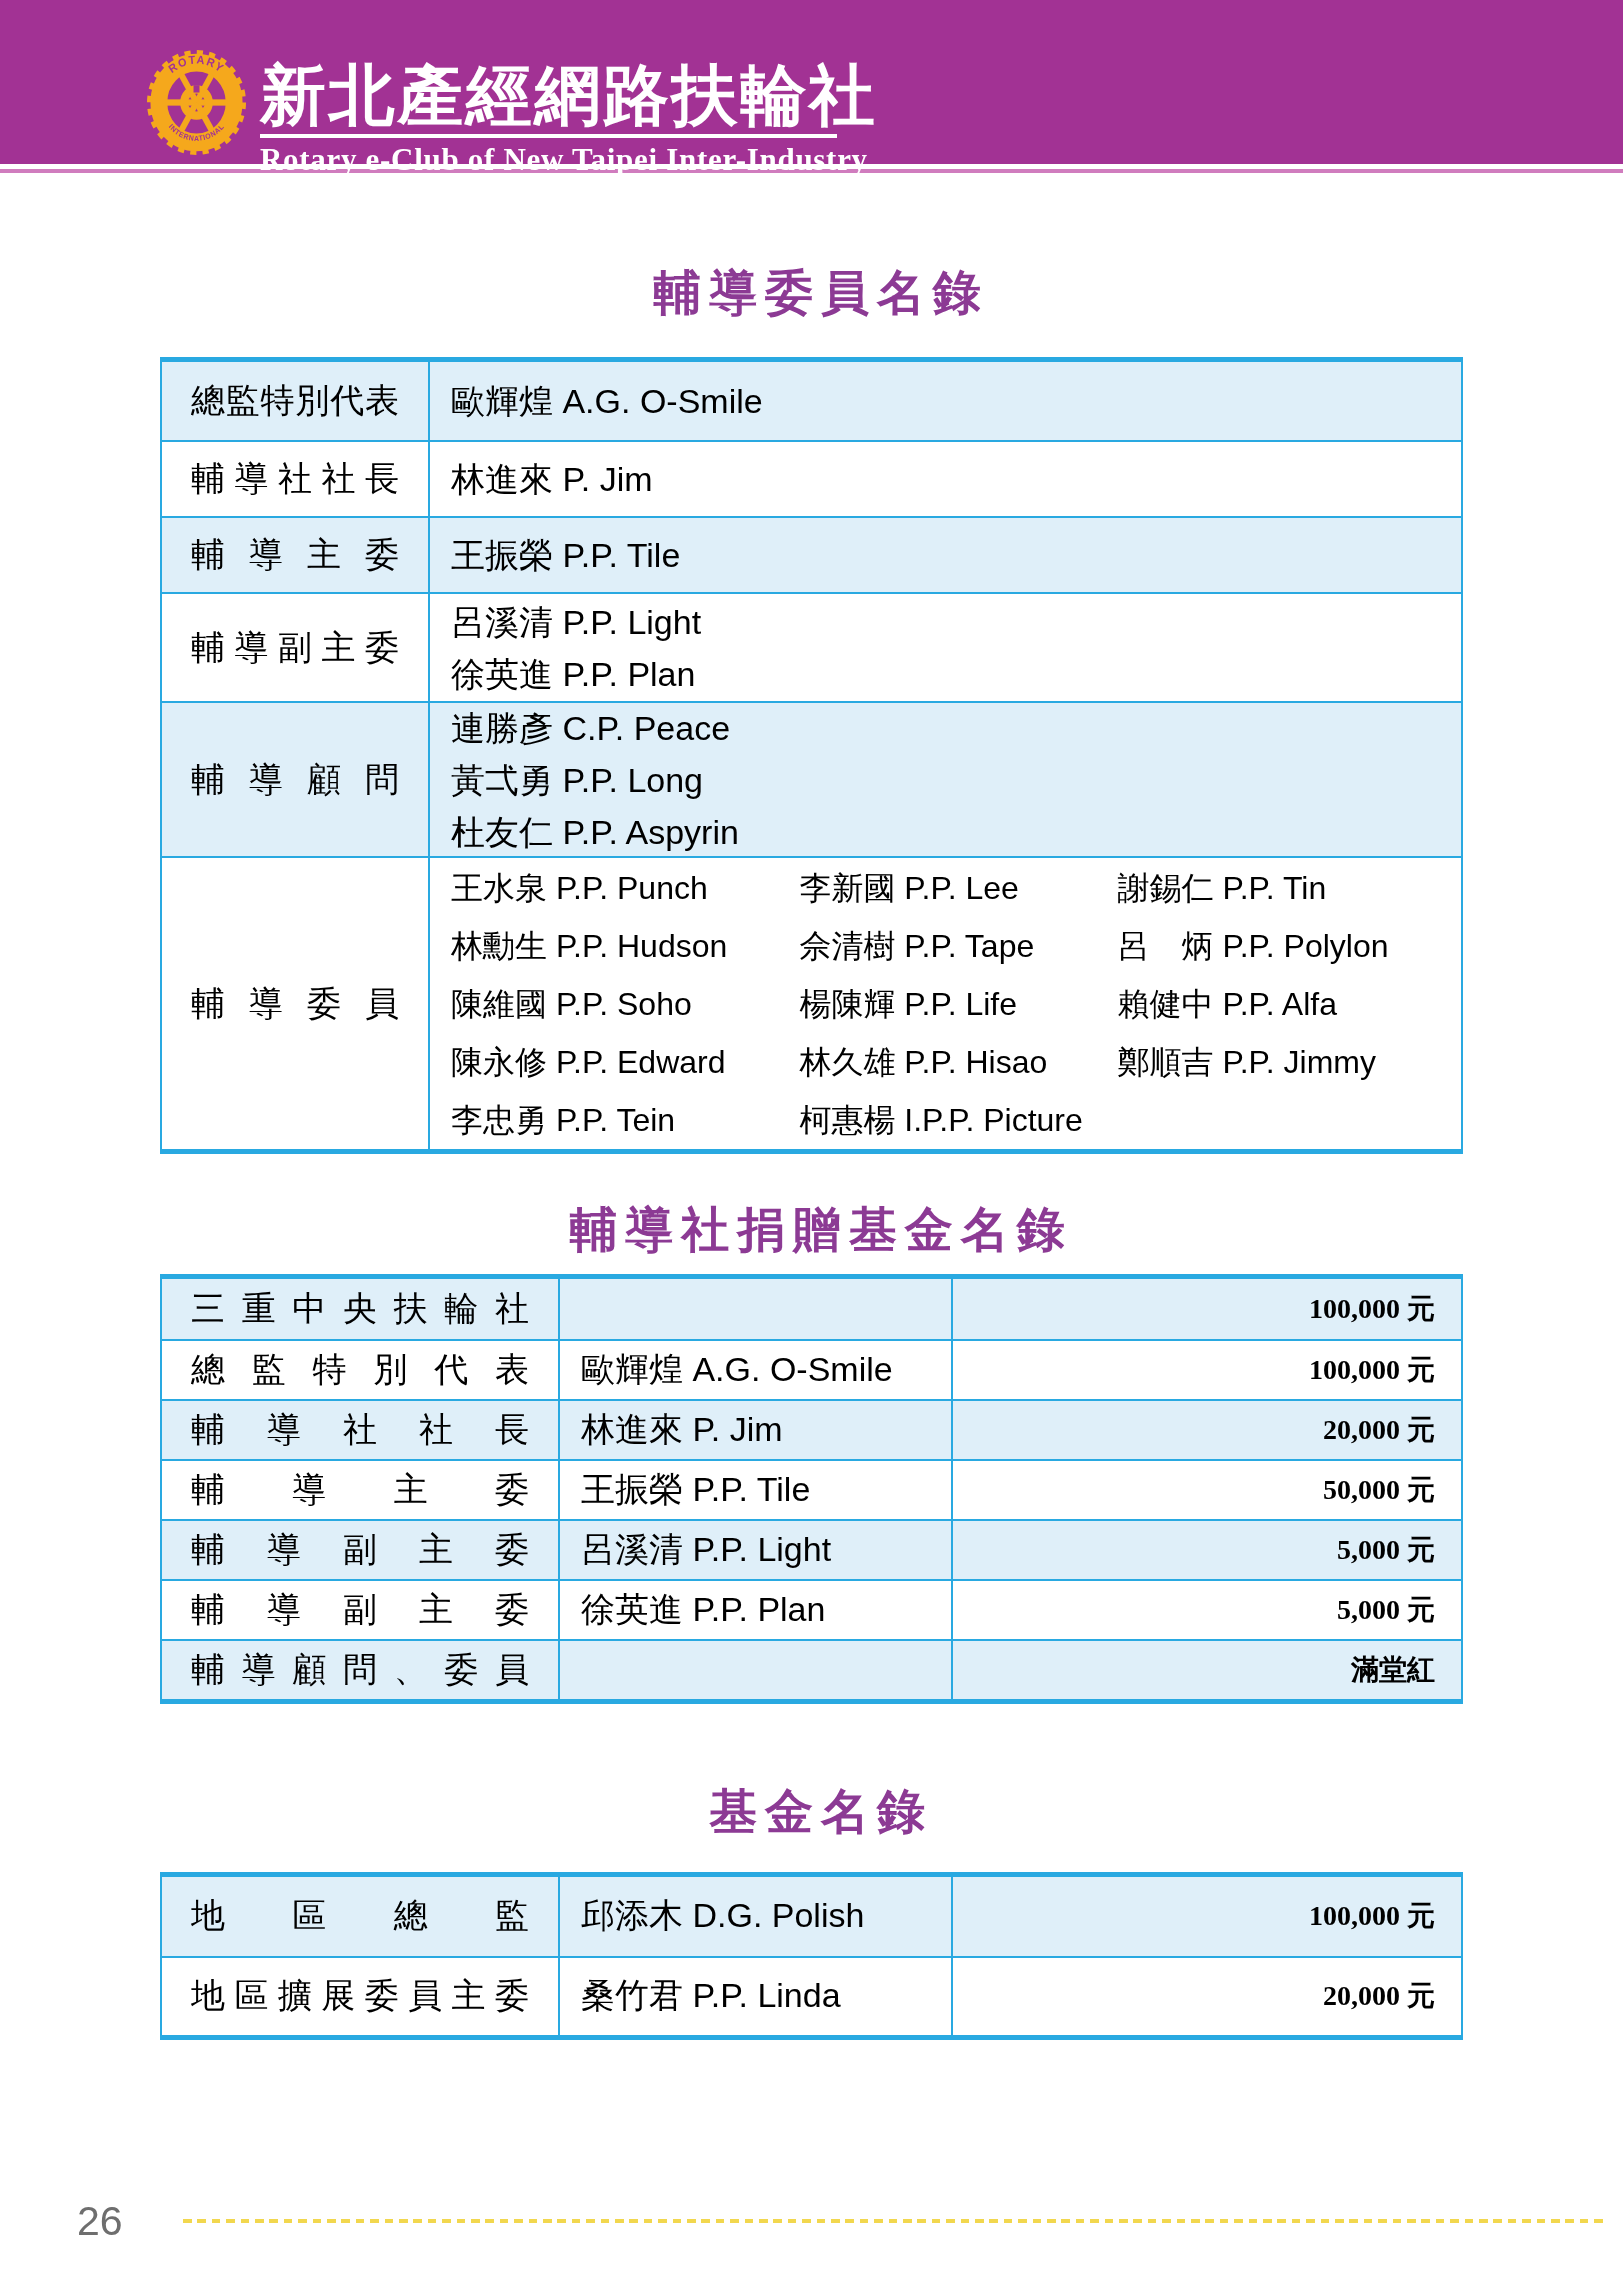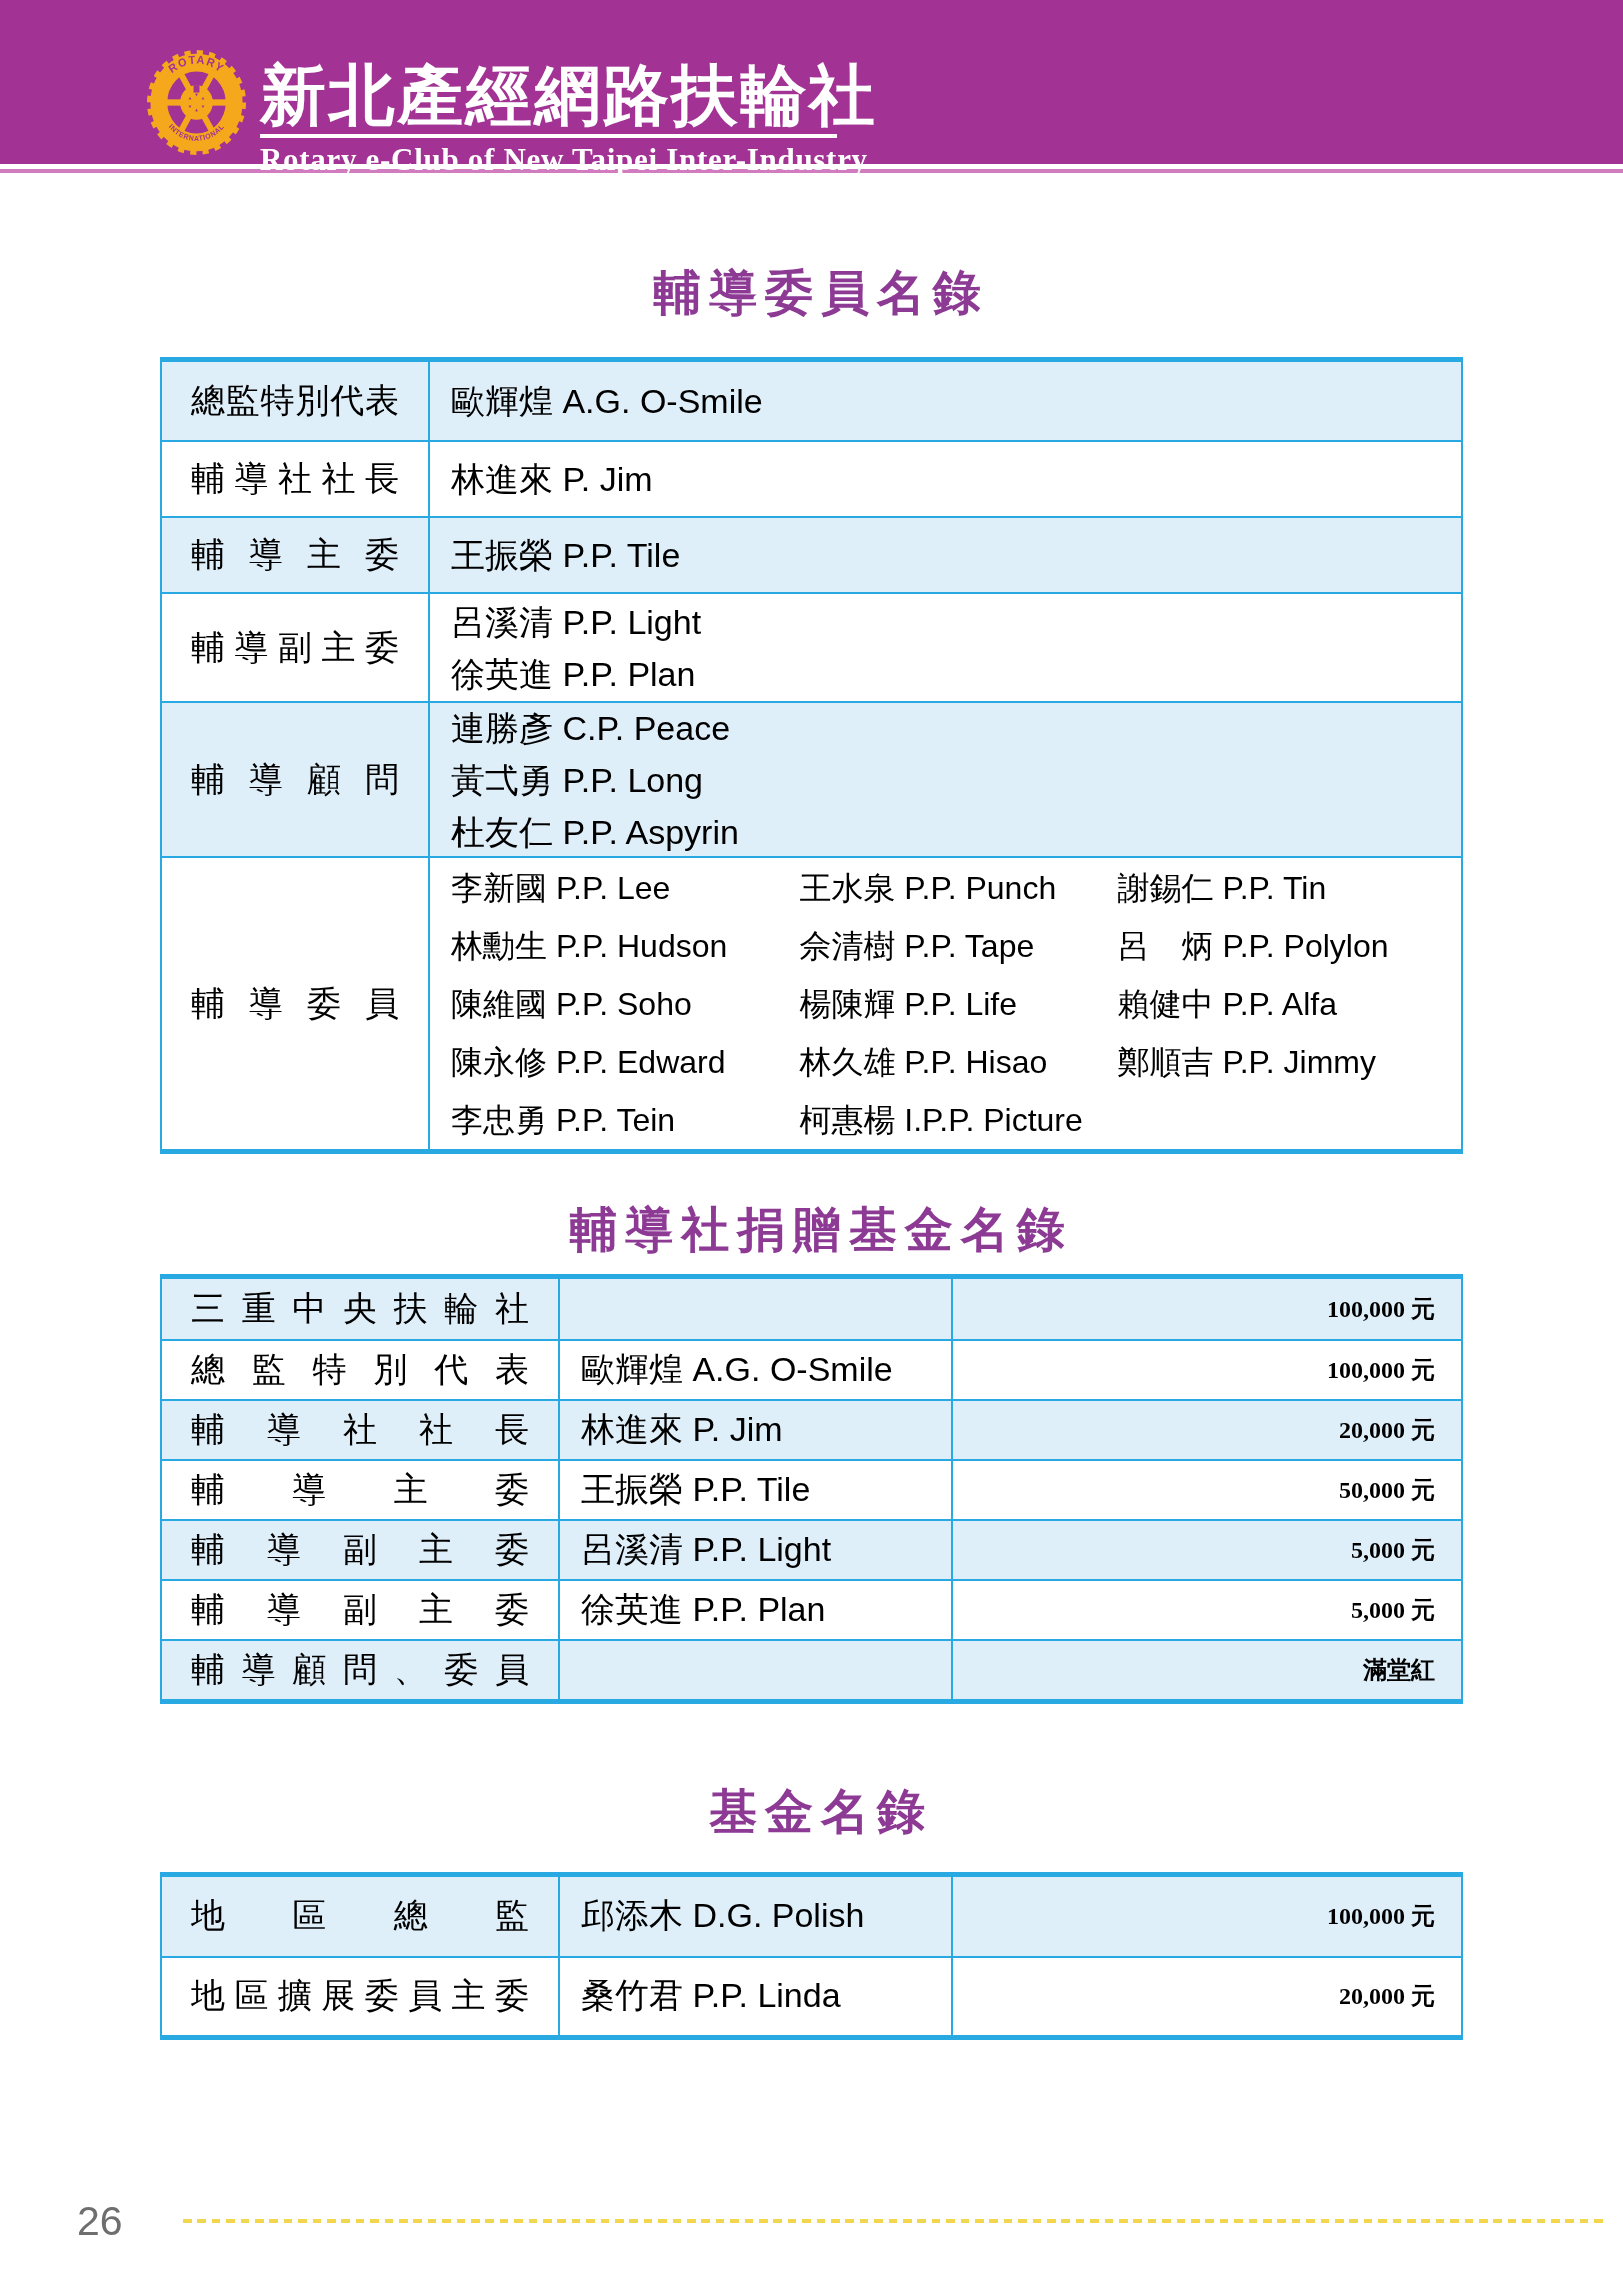"李新國 P.P. Lee" div.mcell { order: before "王水泉 P.P. Punch" -> after "王水泉 P.P. Punch" }
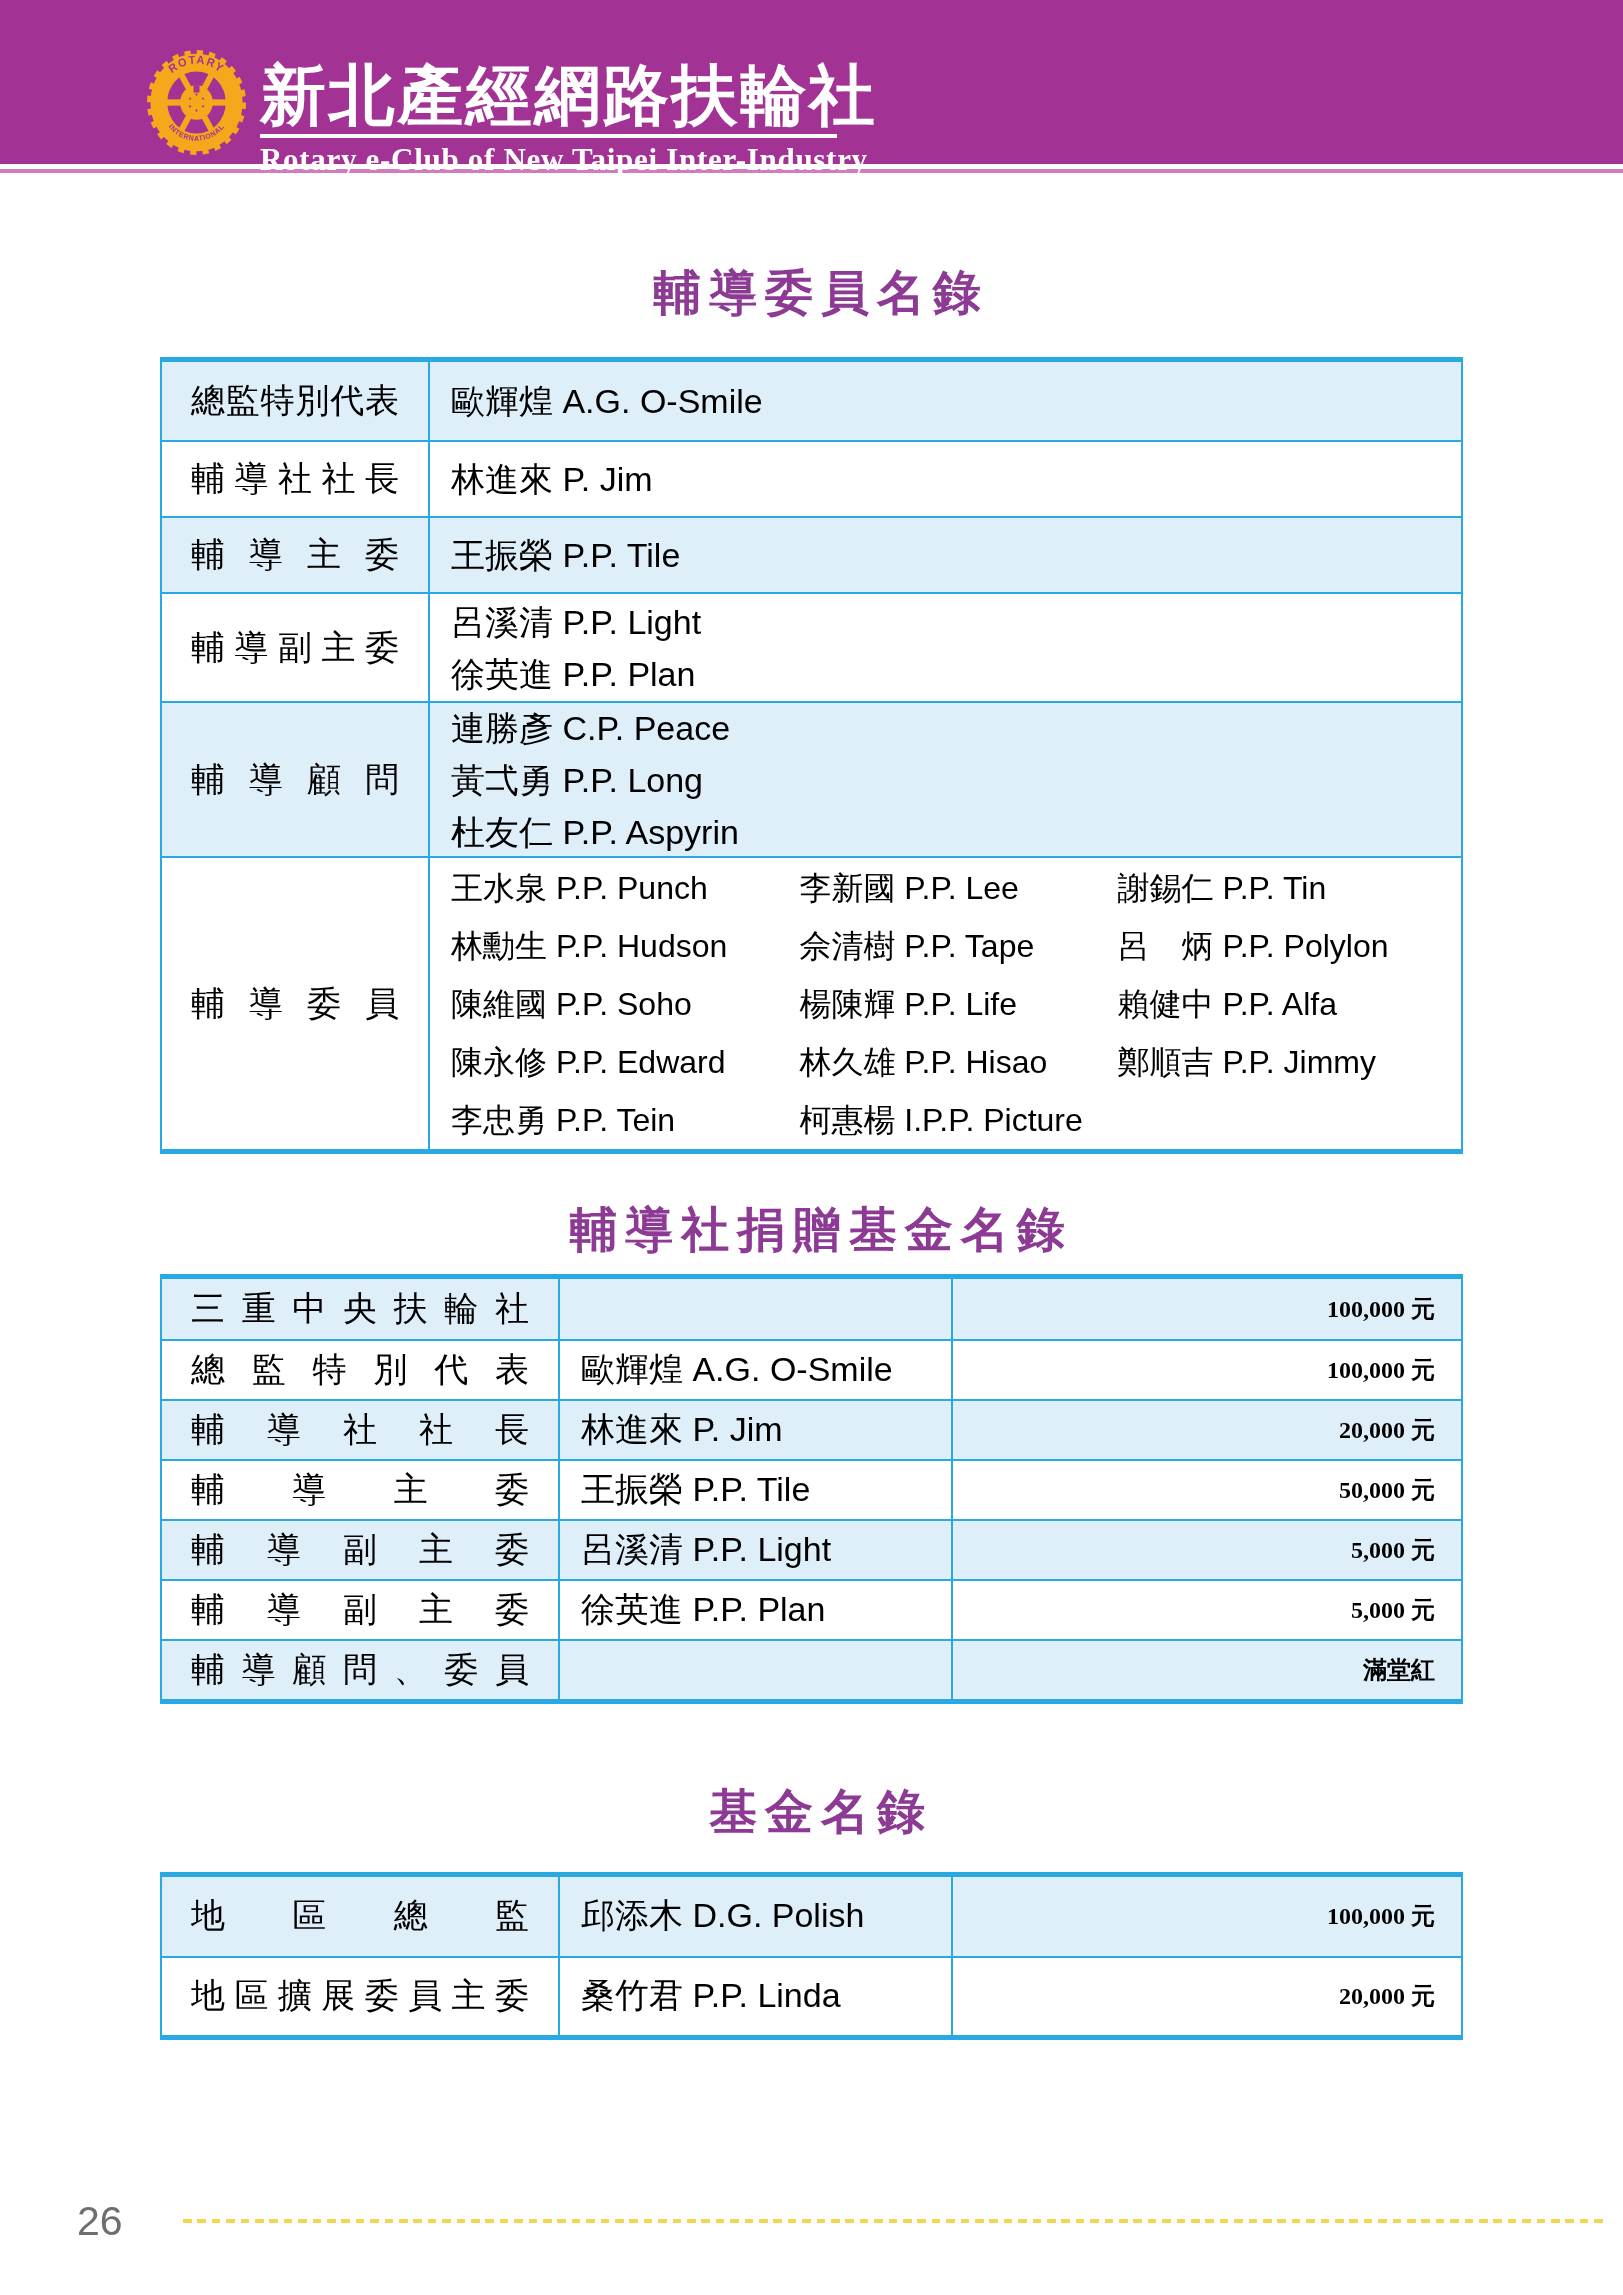"100,000 元" .acell { font-size: 24px -> 28px }
